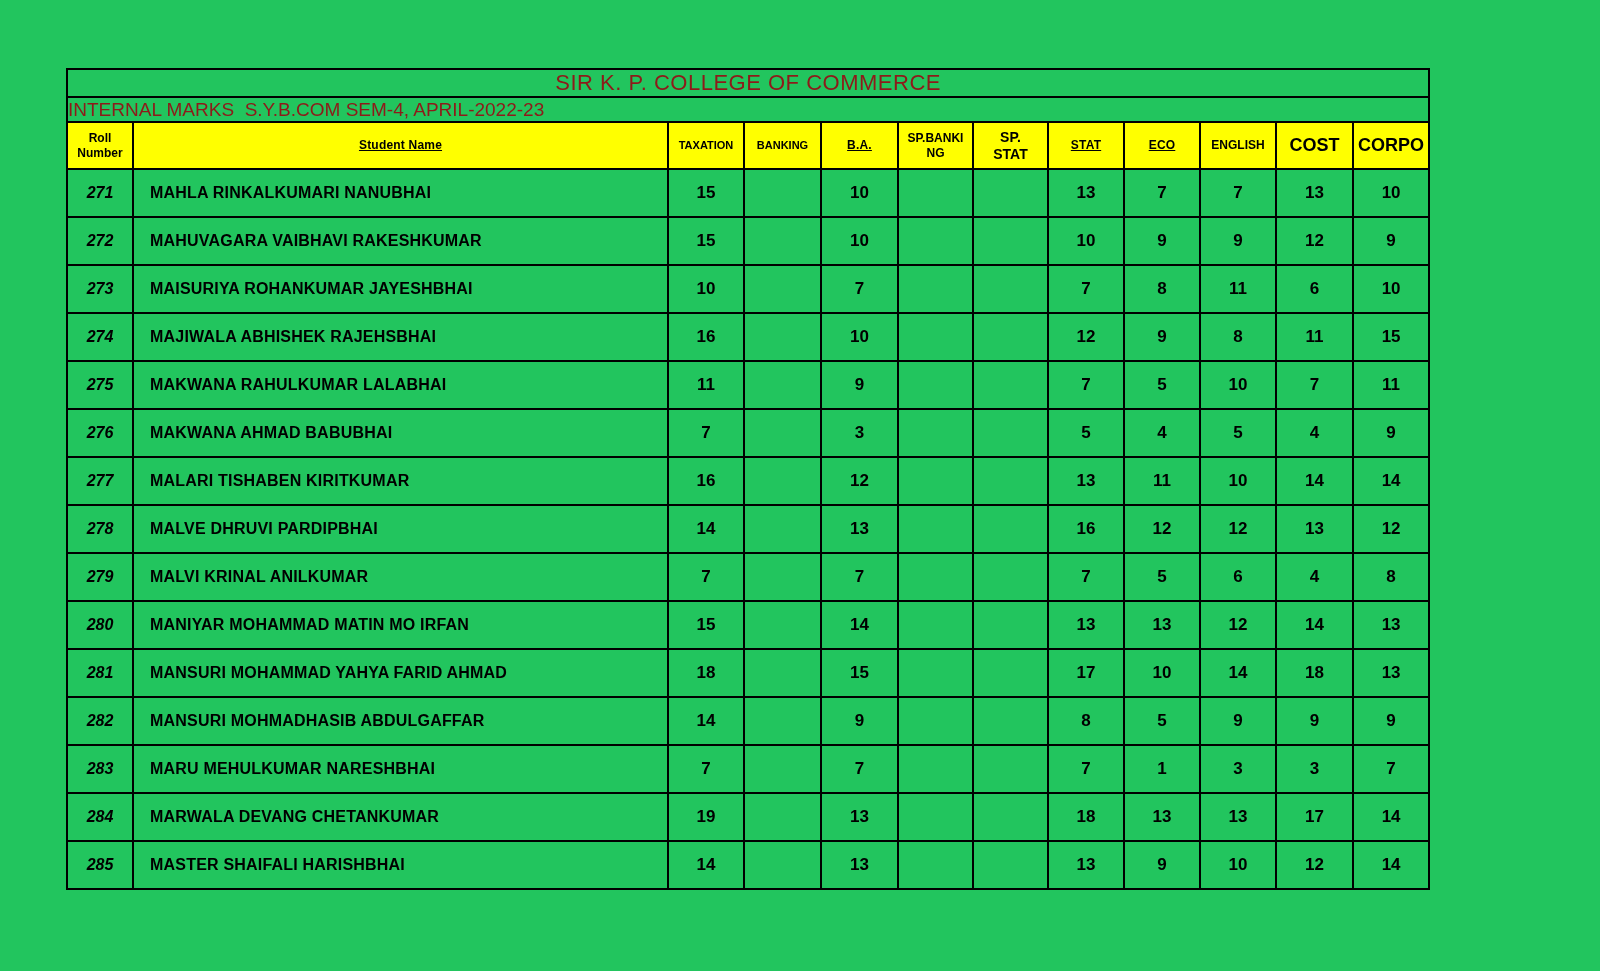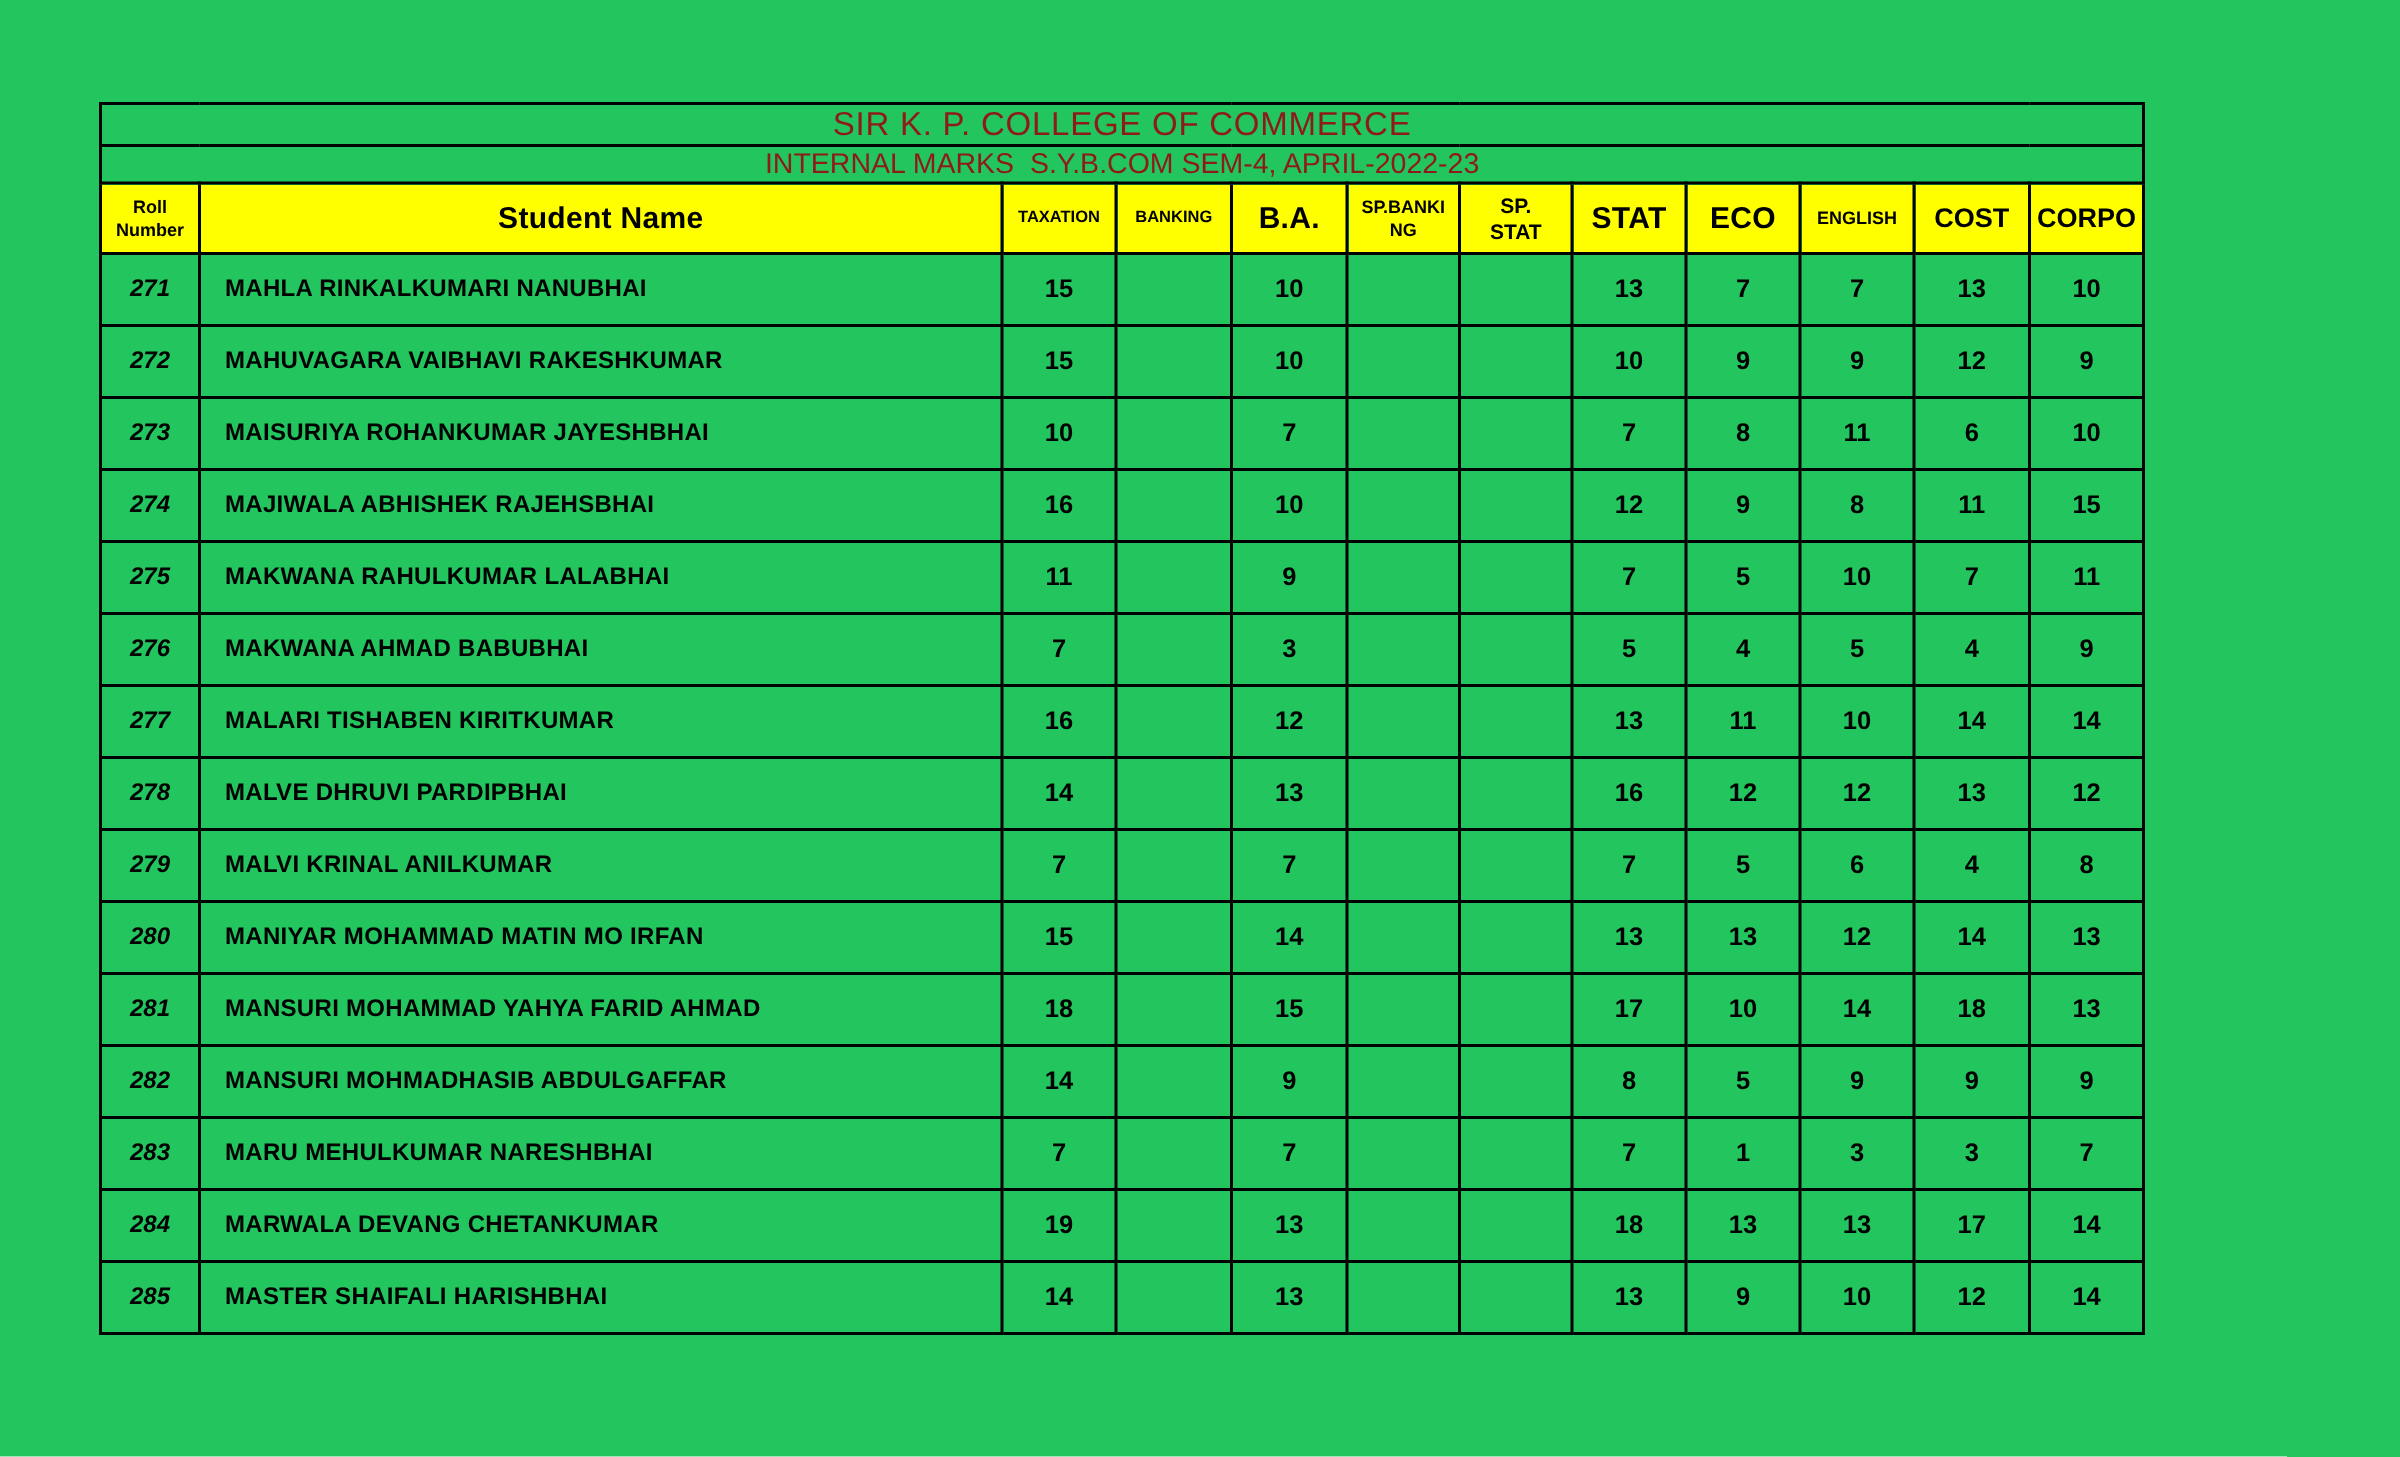"INTERNAL MARKS S.Y.B.COM SEM-4," tr.subtitle-row td { text-align: center -> left }
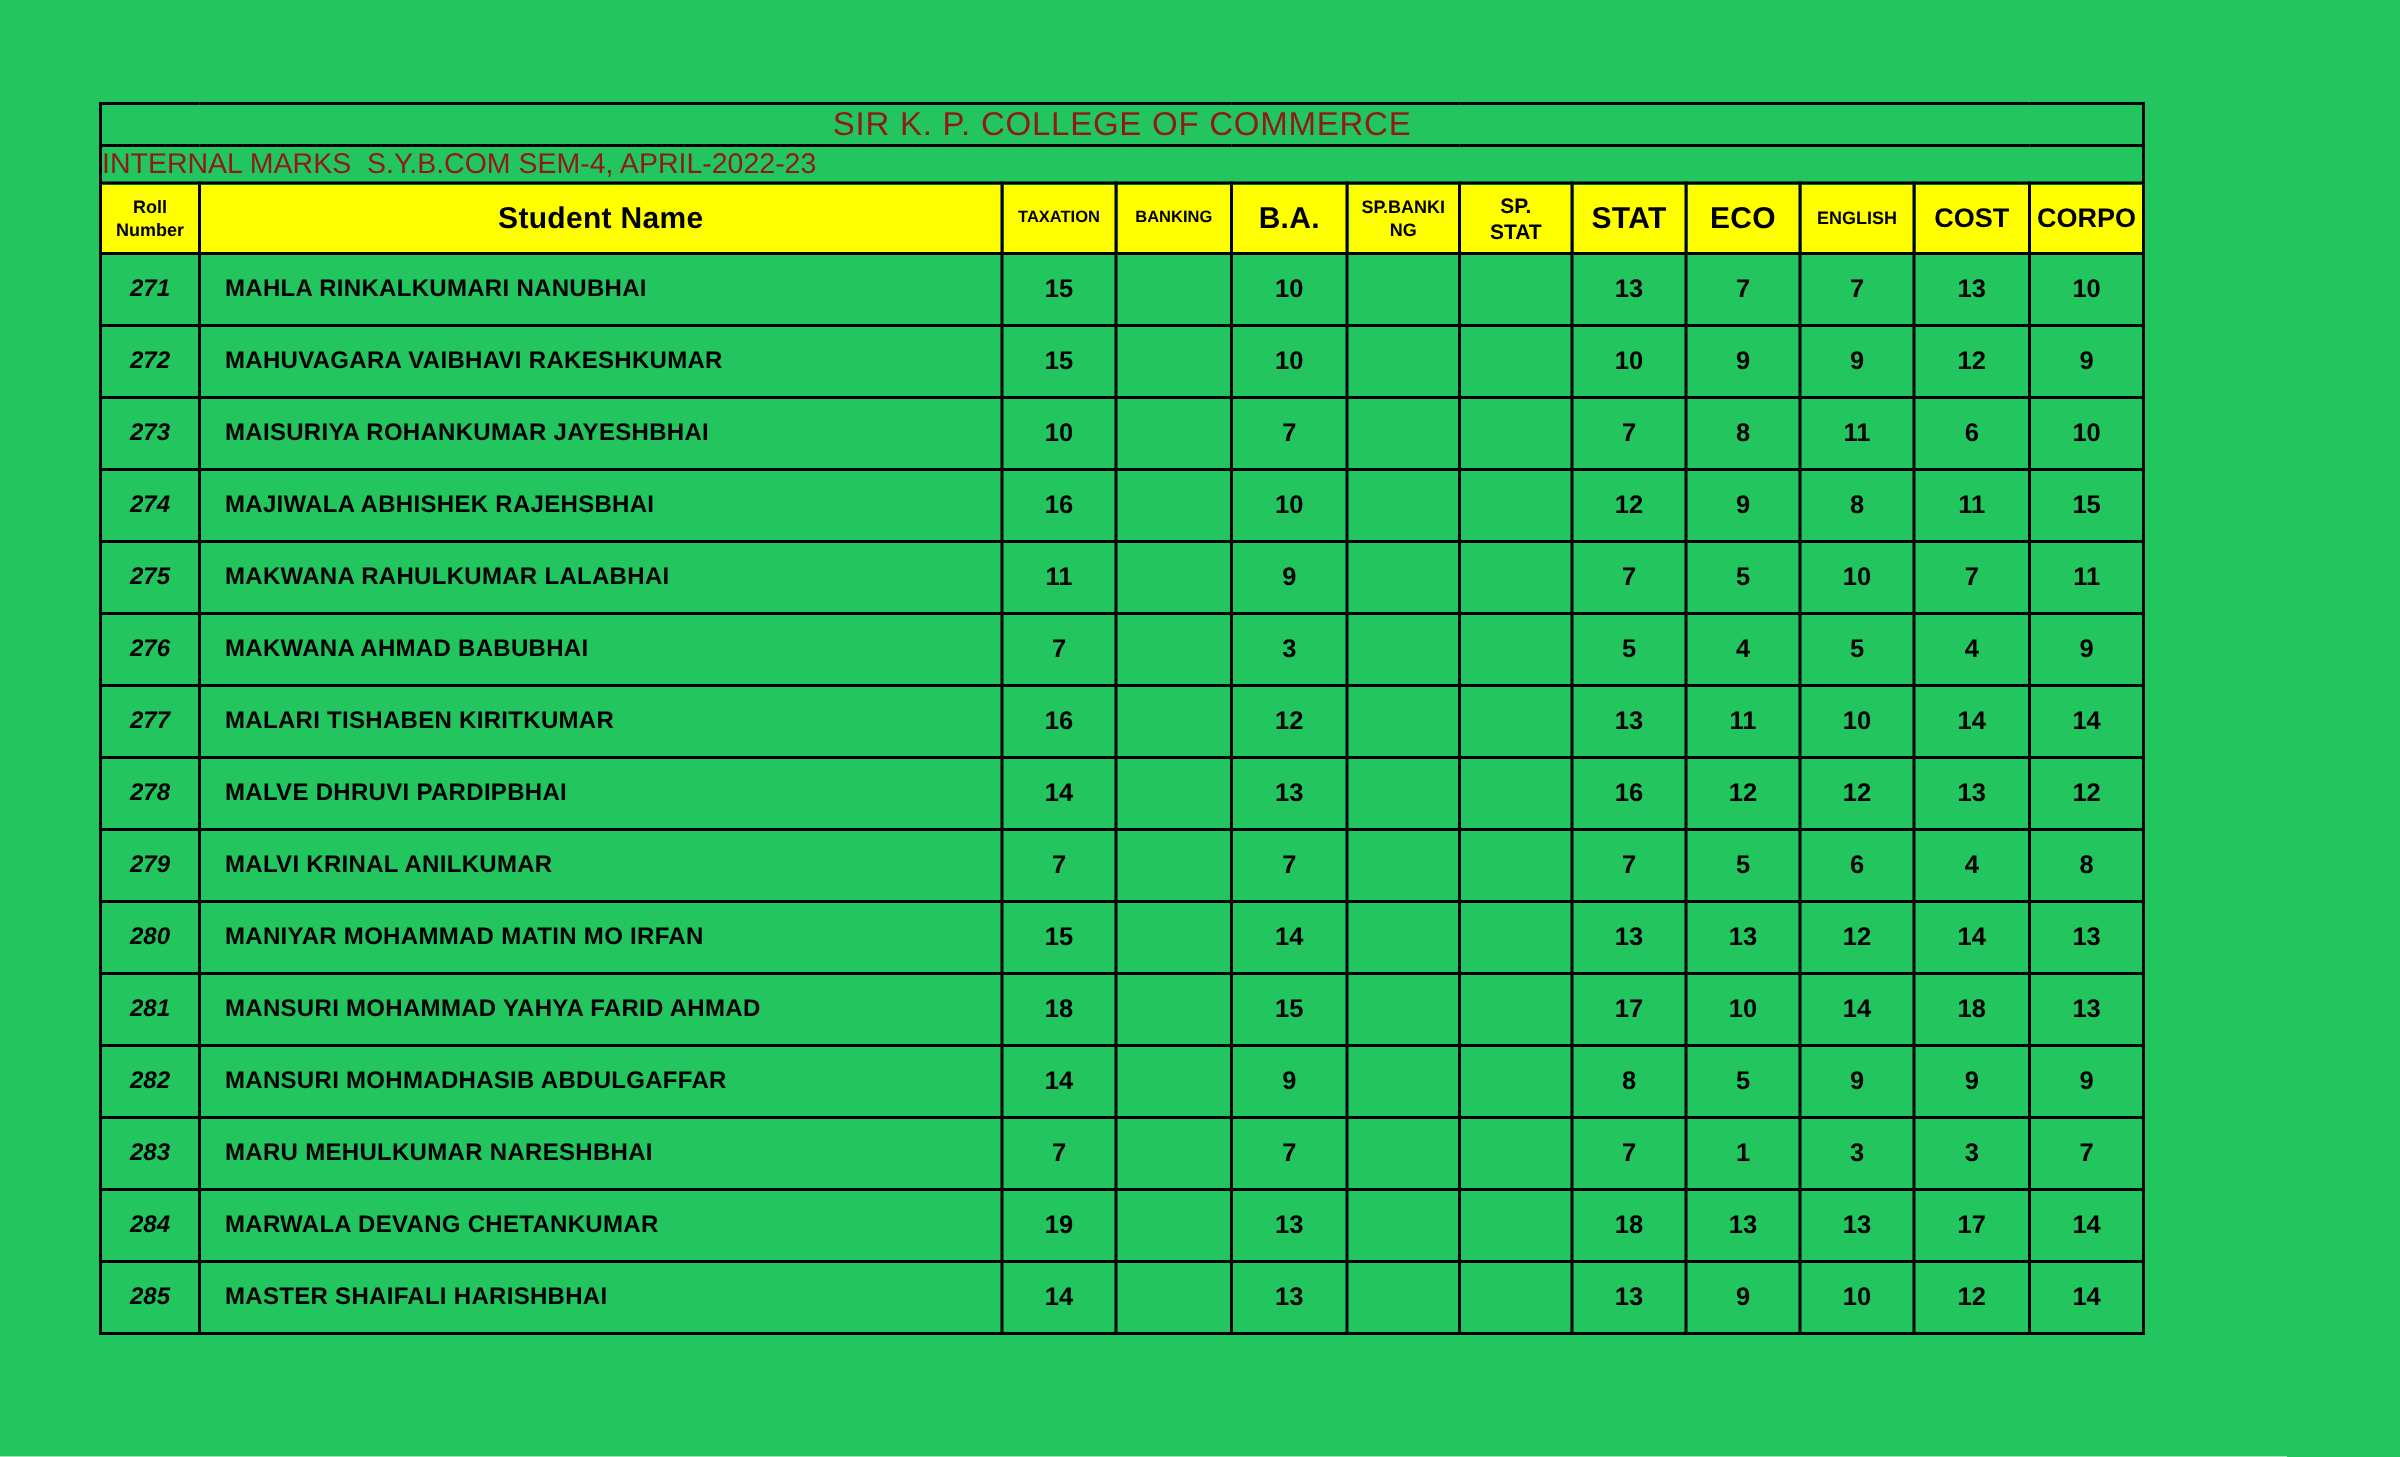"Student Name" th.h-lg { font-size: 20px -> 12px; text-decoration: none -> underline }
